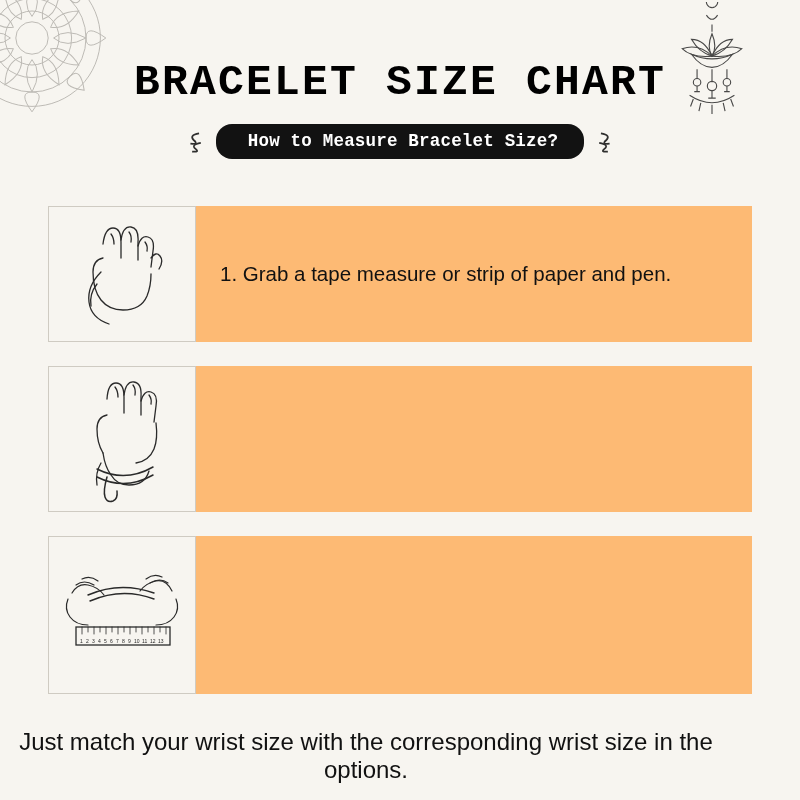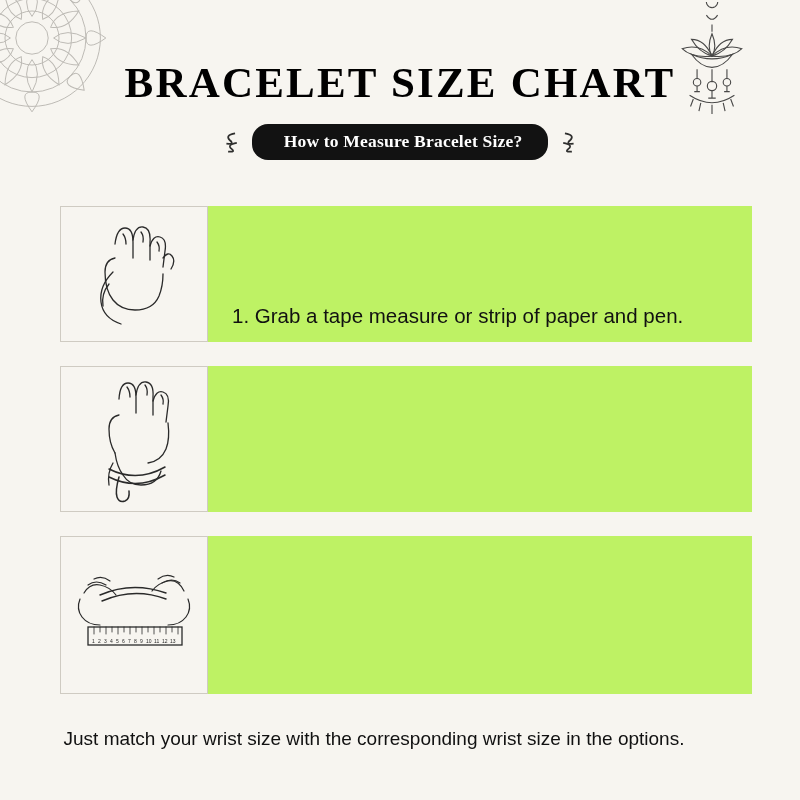"BRACELET SIZE CHART" .title { font-family: Liberation Serif, serif -> Liberation Mono, monospace }
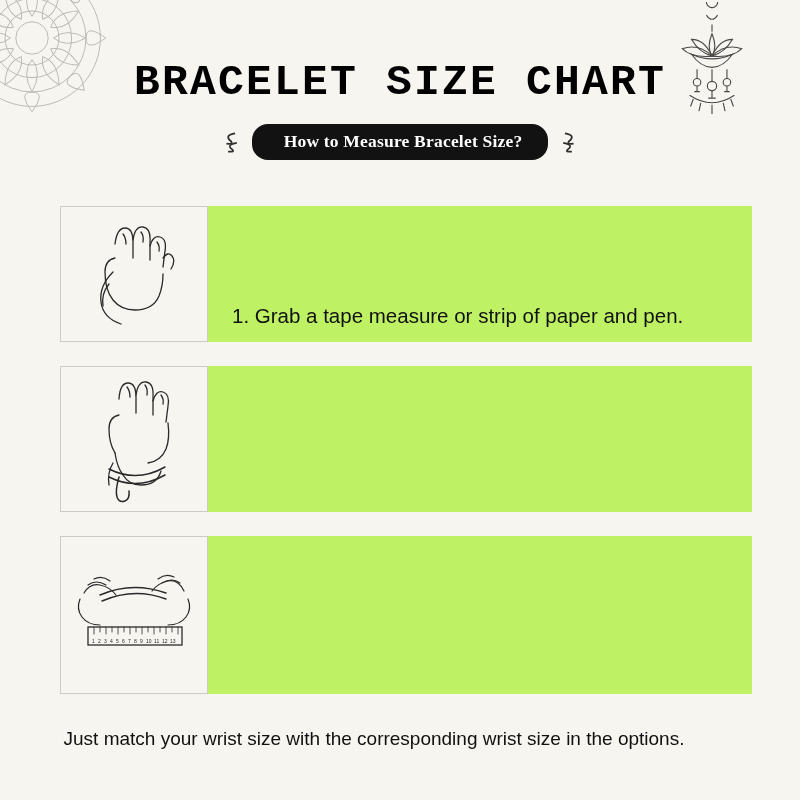"How to Measure Bracelet Size?" .subtitle-pill { font-family: Liberation Serif, serif -> Liberation Mono, monospace }
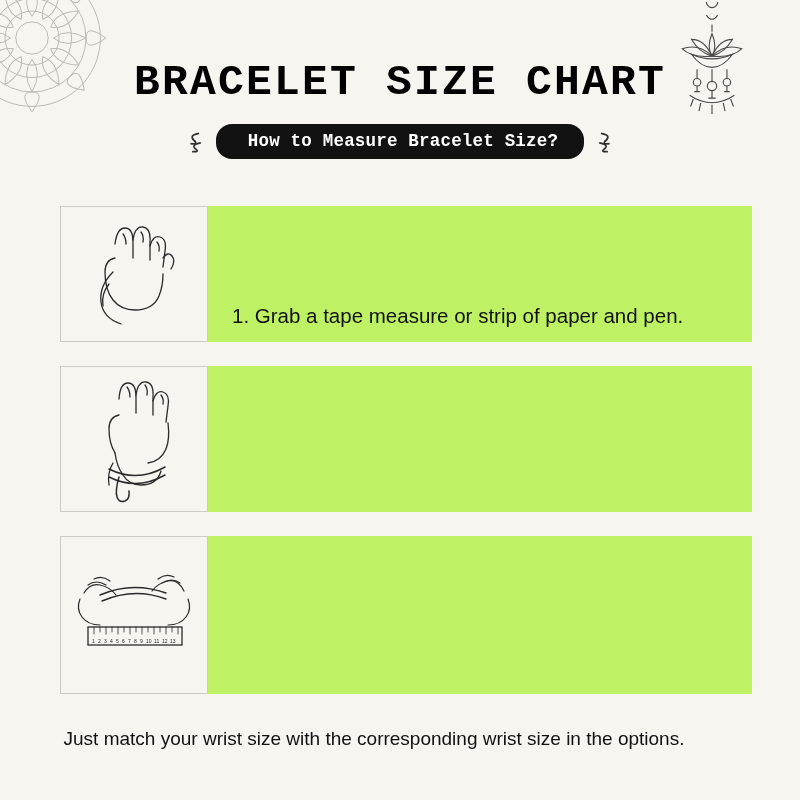"1. Grab a tape measure" .step { align-items: flex-end -> center; background: #bef264 -> #fdba74; margin-left: 60px -> 48px }
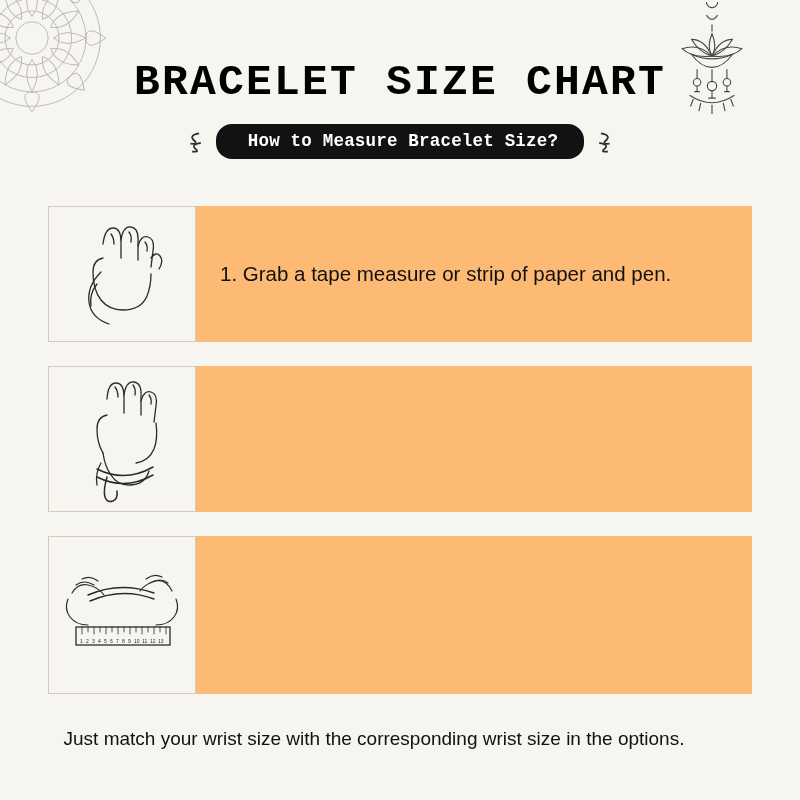"Just match your wrist size" .footer-note { font-size: 19px -> 24px; left: 16px -> 8px }
